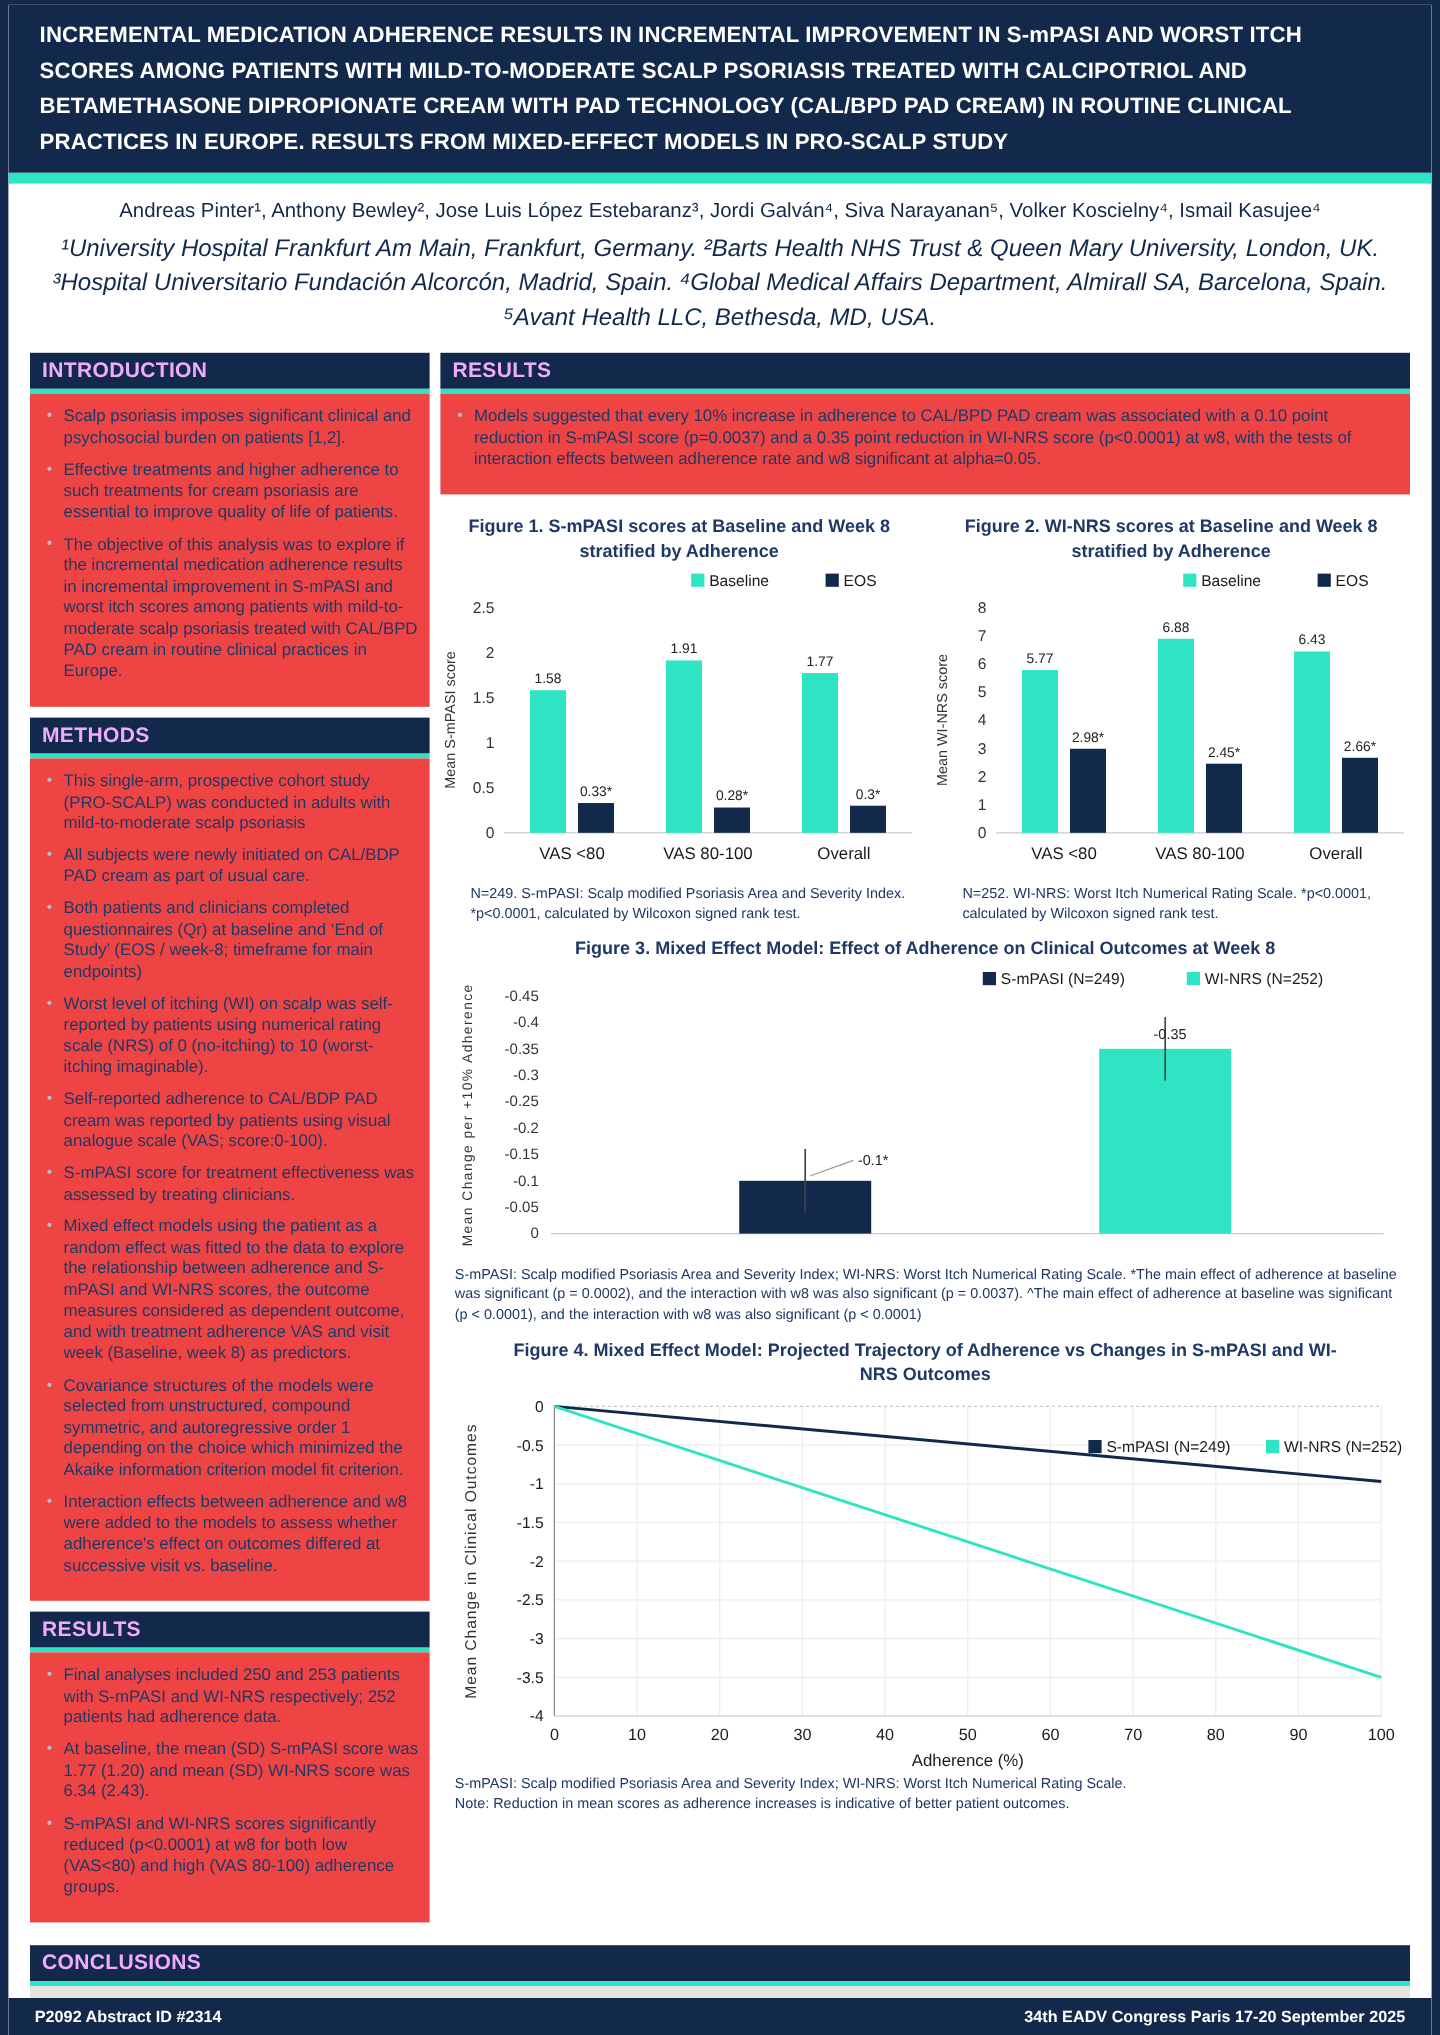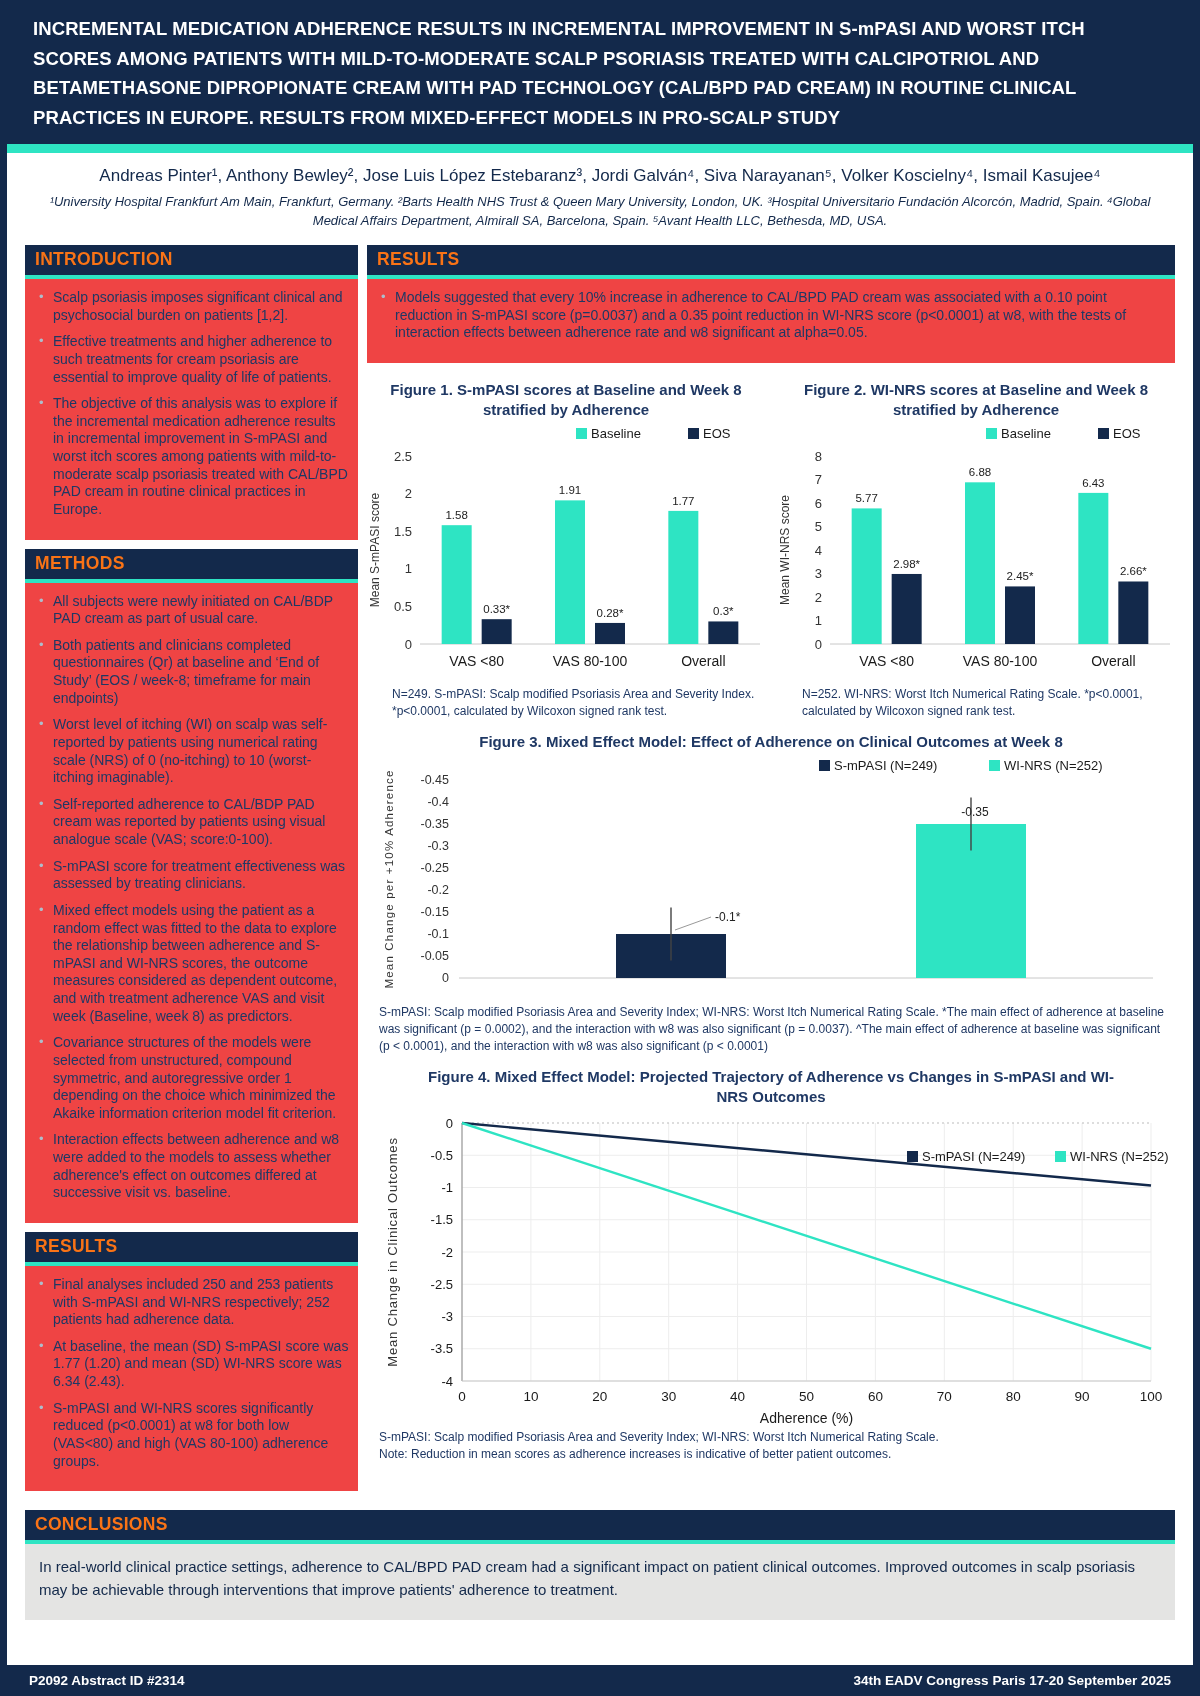"¹University Hospital Frankfurt Am Main," .affiliations { font-size: 13px -> 20px }
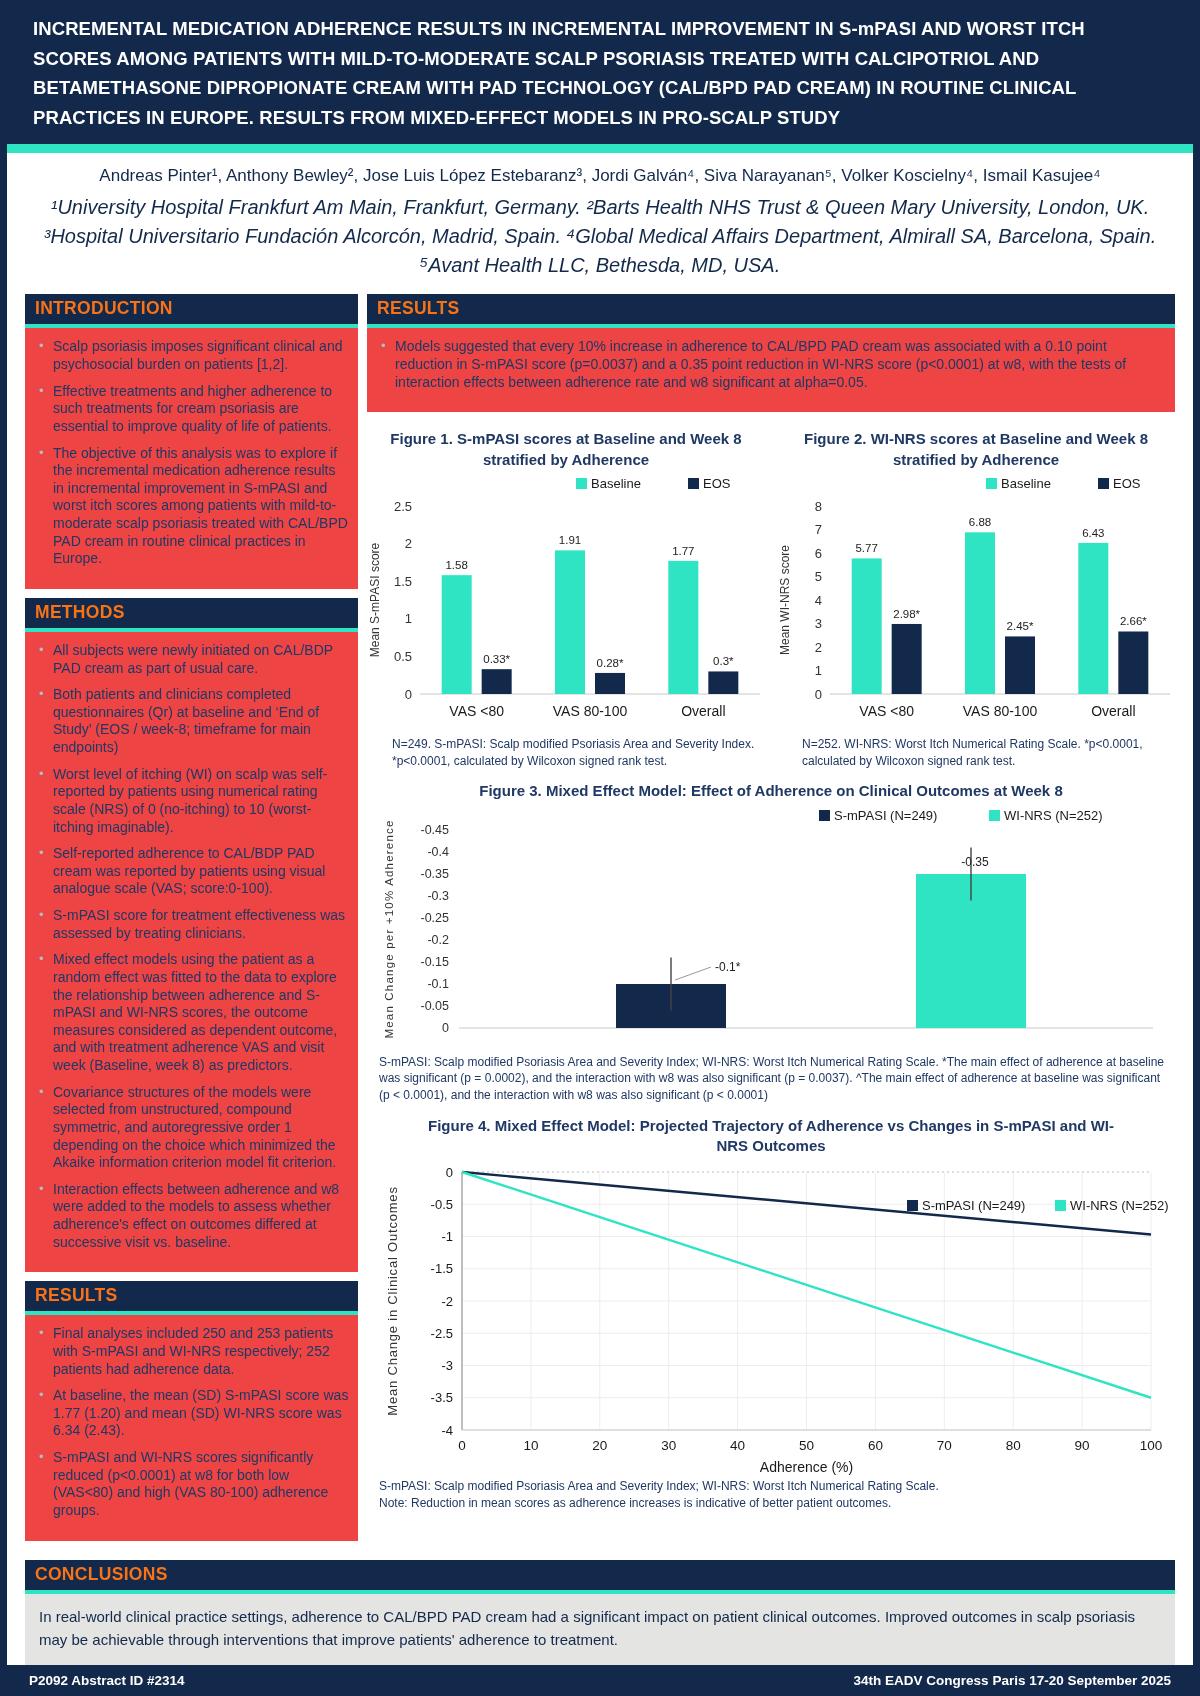"INTRODUCTION" .sec-header { color: #f97316 -> #f0abfc }
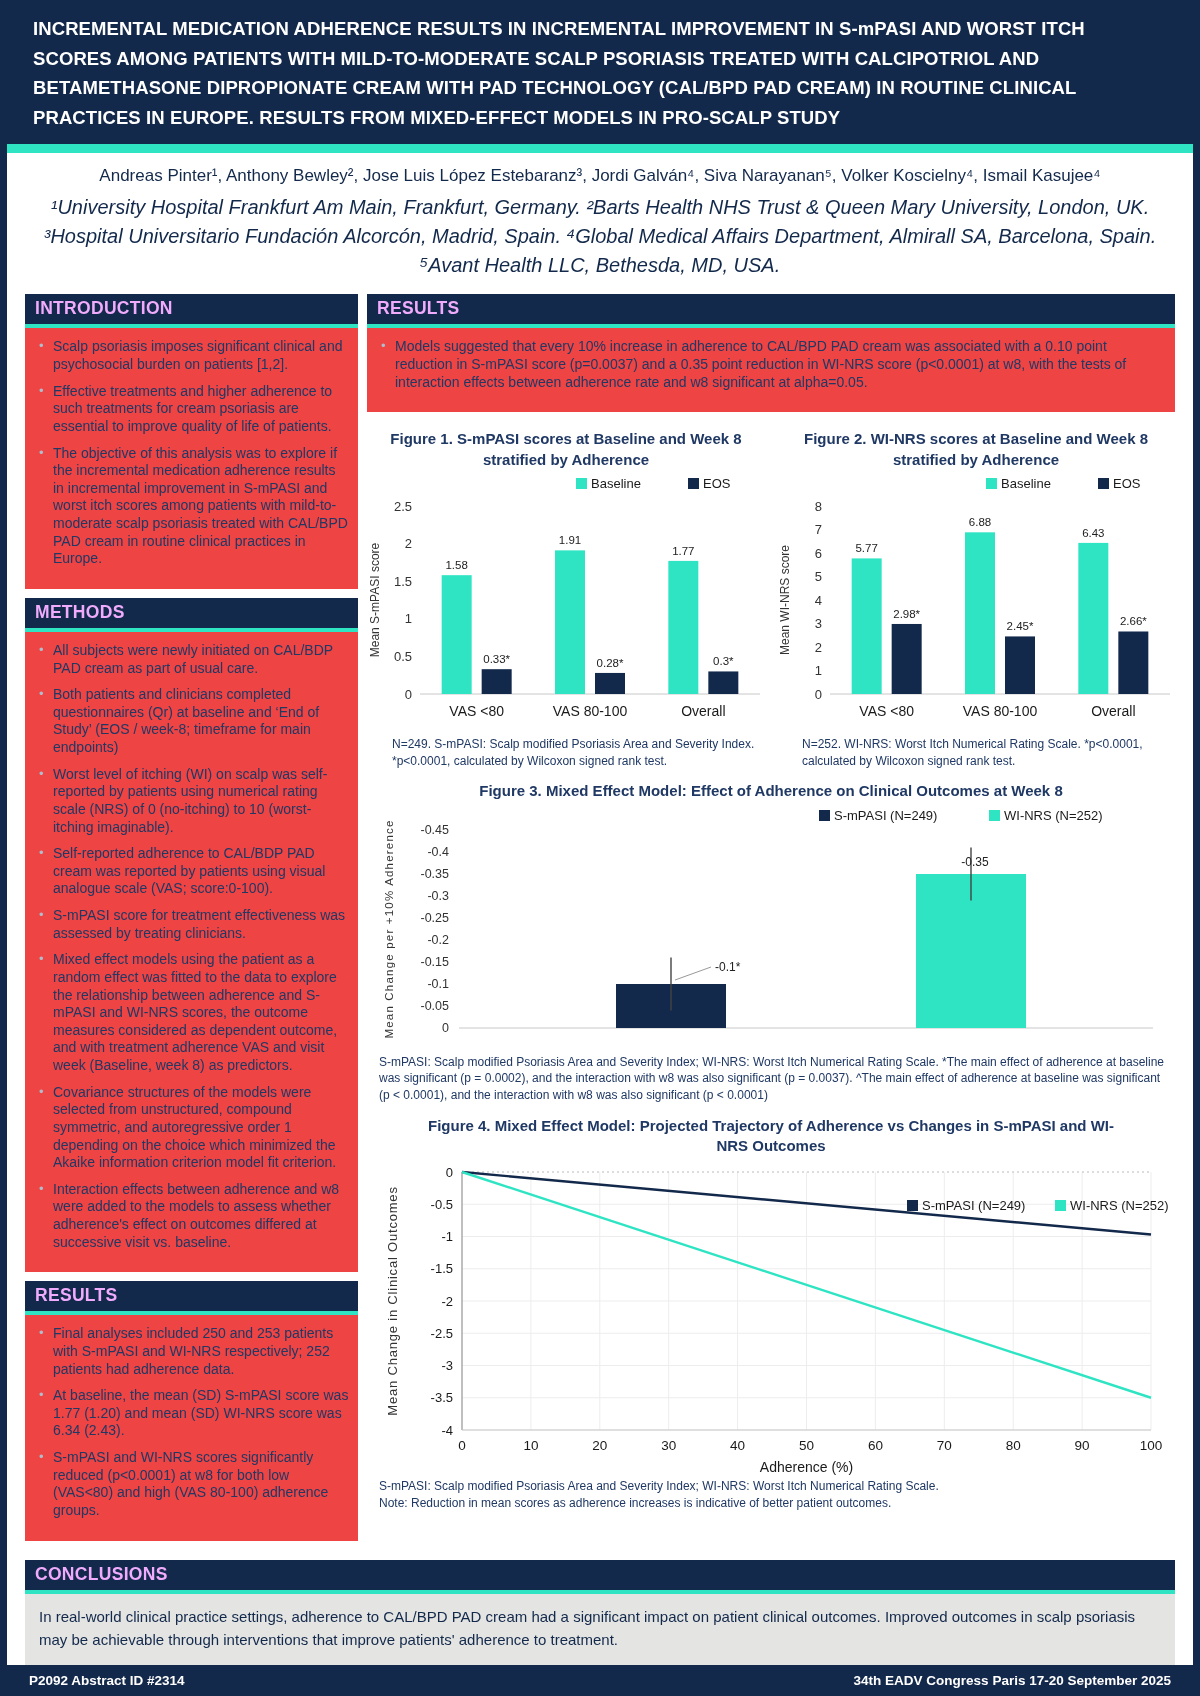"This single-arm, prospective cohort" li { html: none -> <li>This single-arm, prospective cohort study (PRO-SCALP) was conducted in adults with mild-to-moderate scalp psoriasis</li> }
